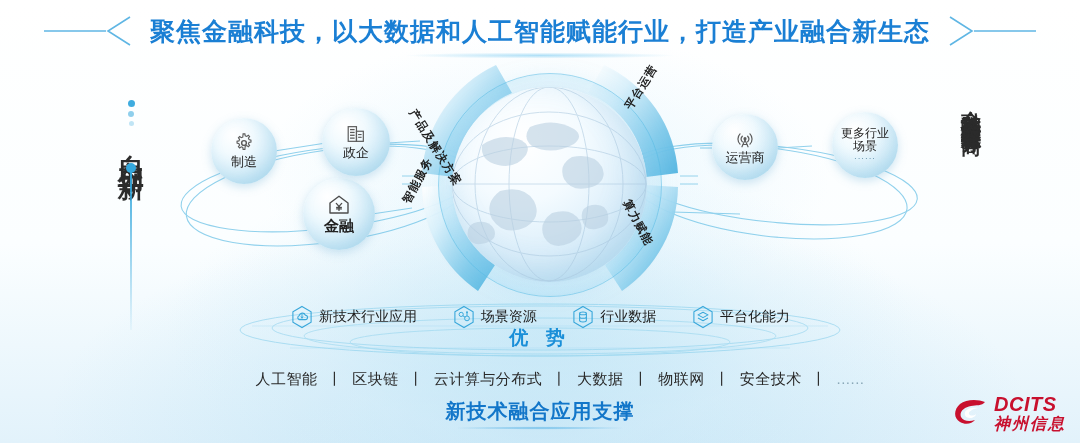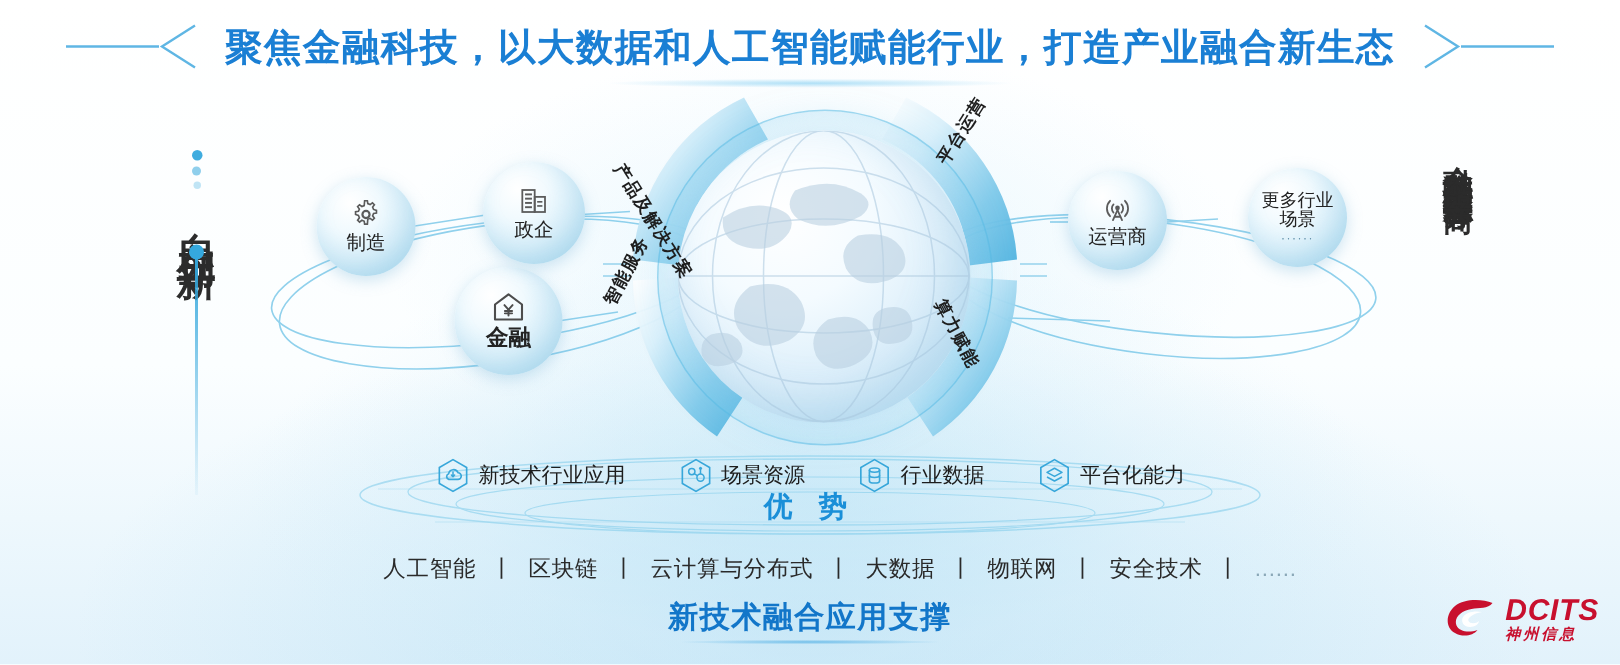"神州信息" .logo .cn { font-size: 10px -> 16px }
